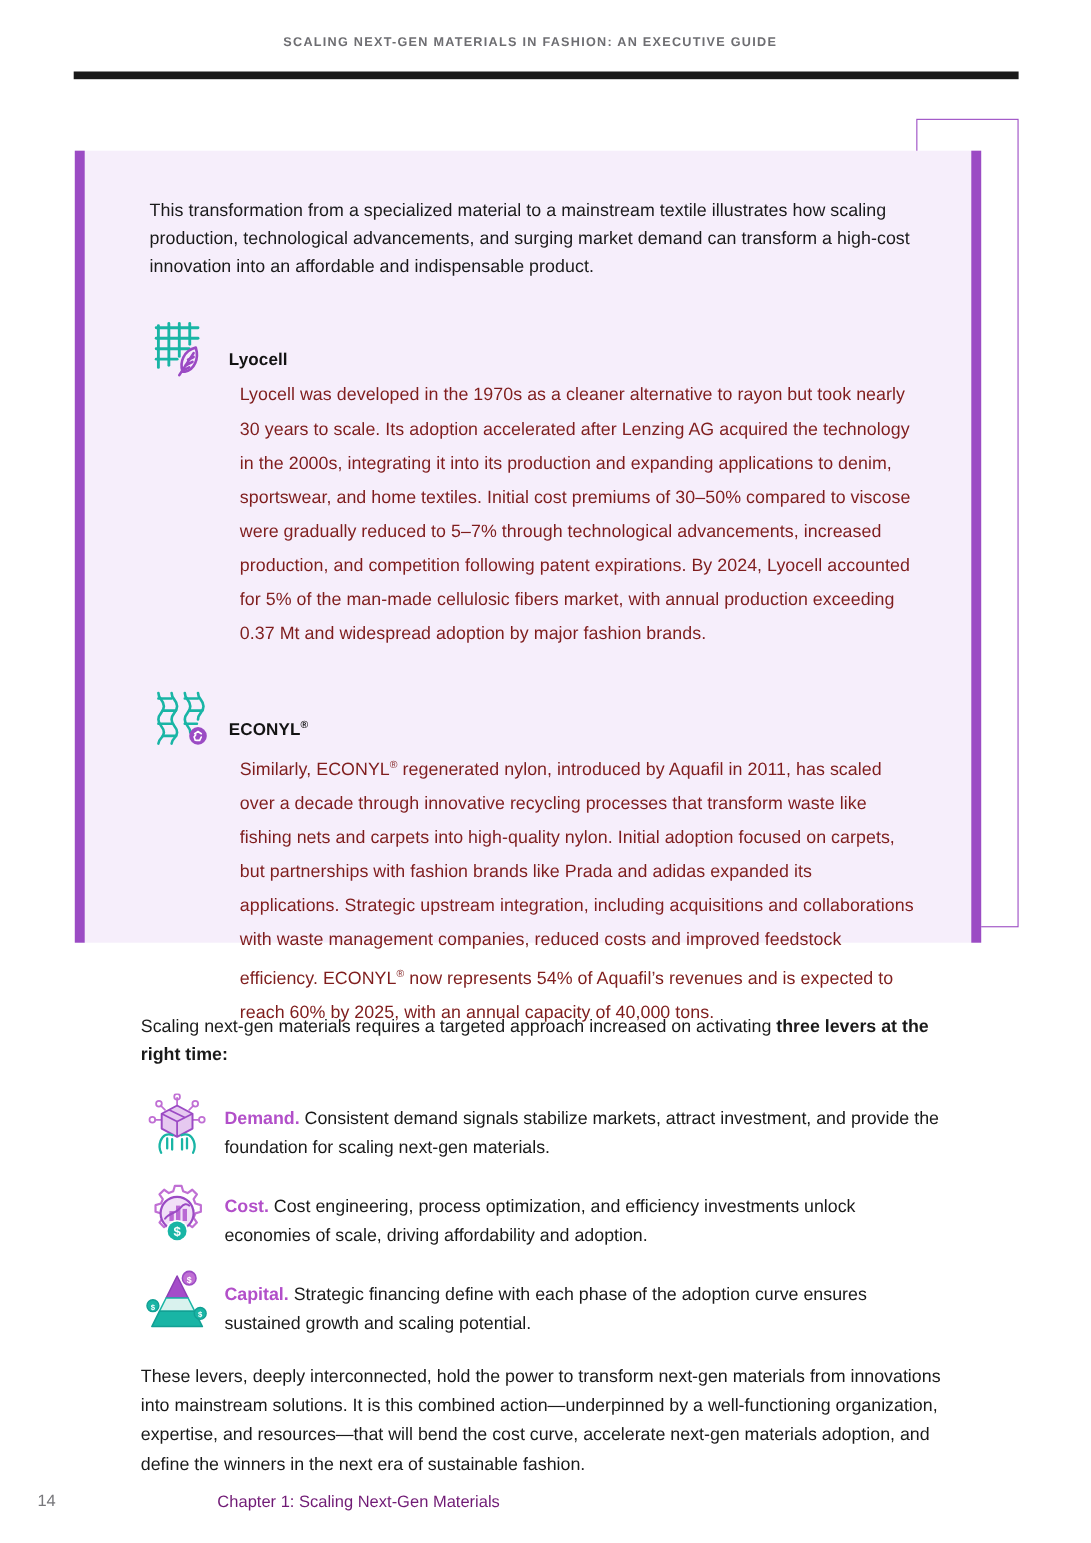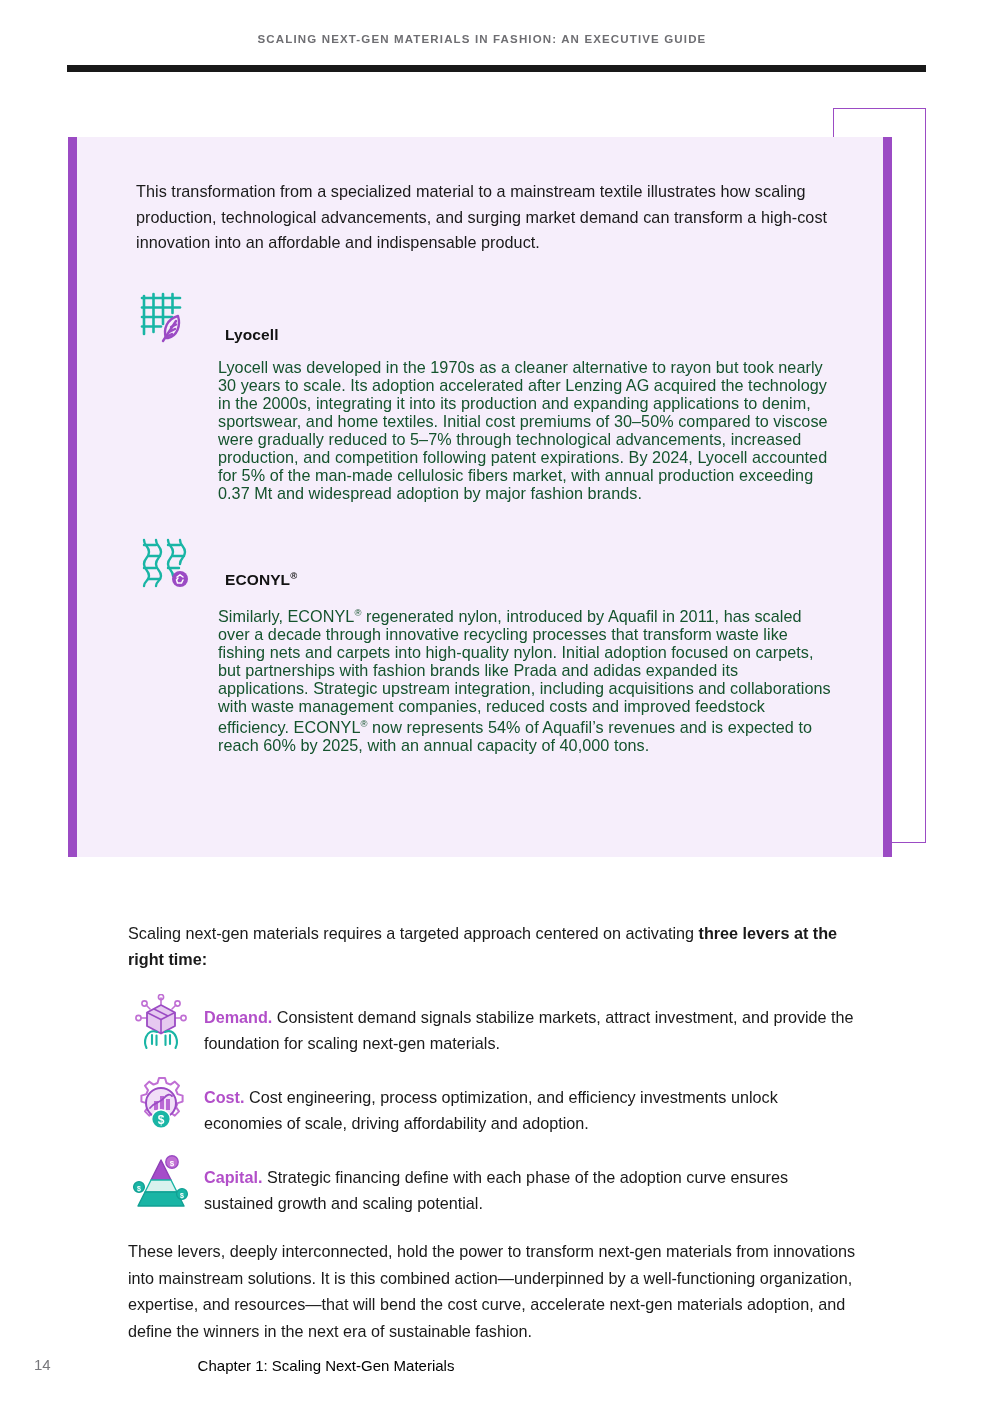"Lyocell" .material-head { align-items: flex-end -> center; gap: 33px -> 16px }
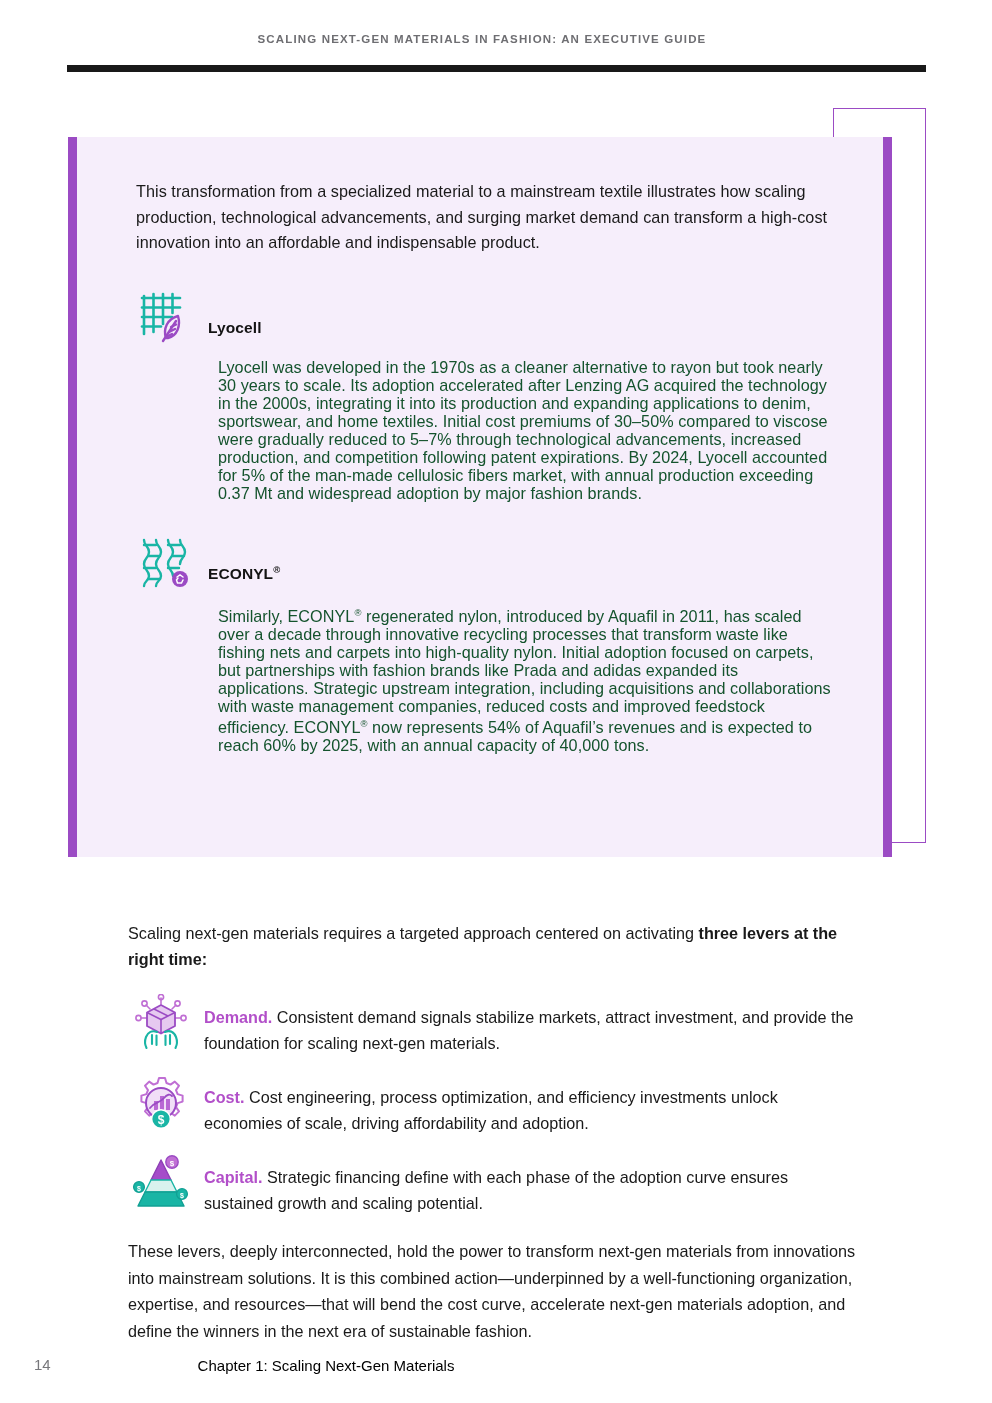"Lyocell was developed in the" .material-body { color: #14532d -> #7f1d1d; line-height: 18px -> 31px; margin-top: 14px -> none }
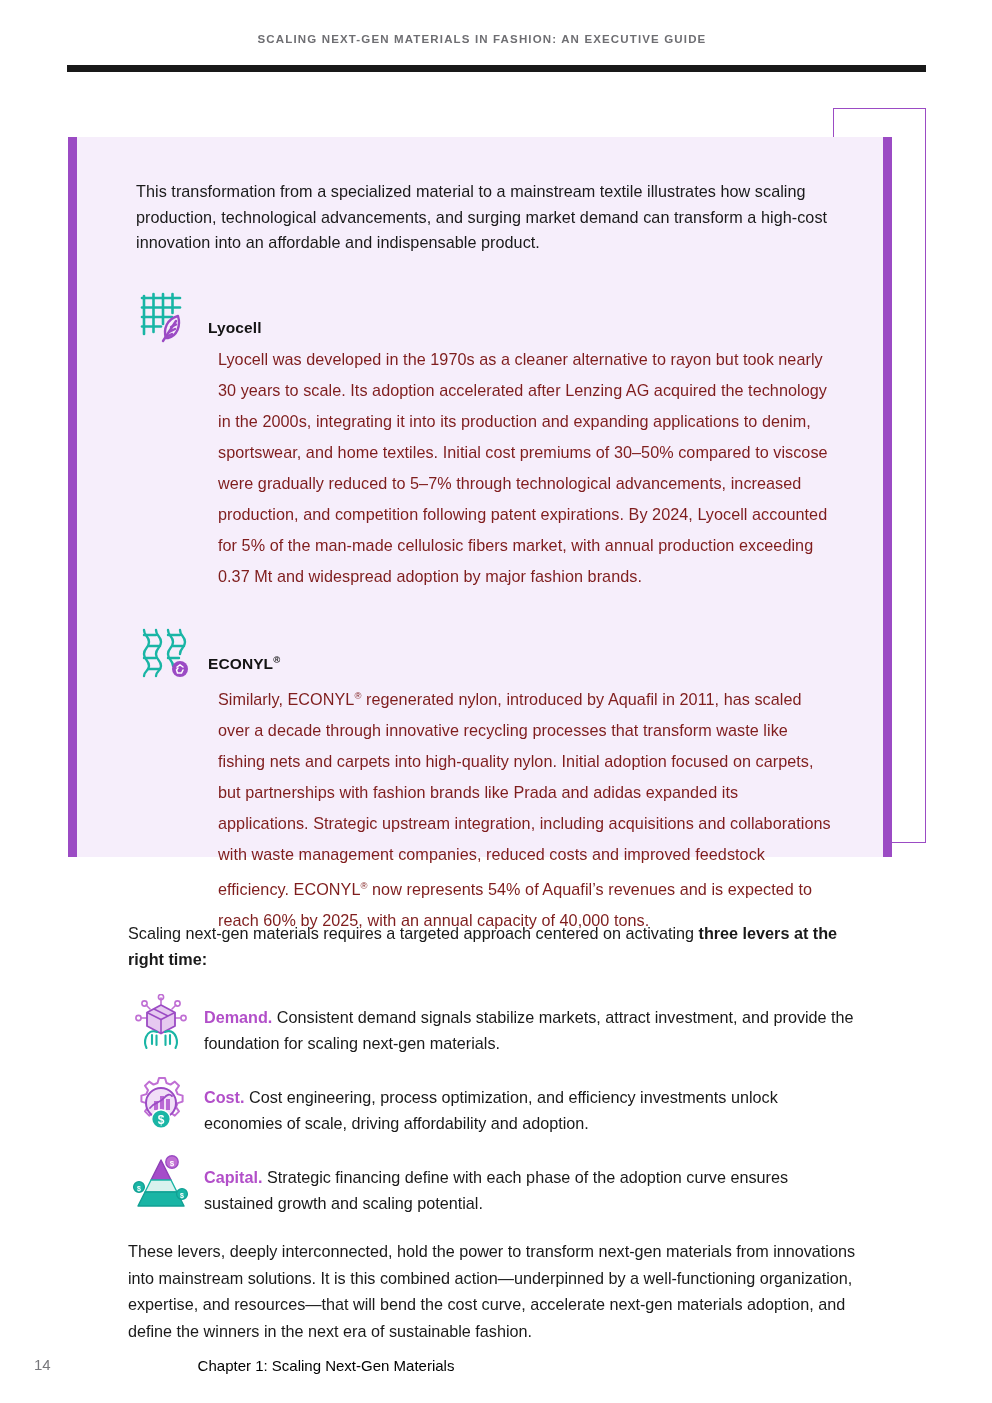"Scaling next-gen materials requires a" span { text: centered -> increased }
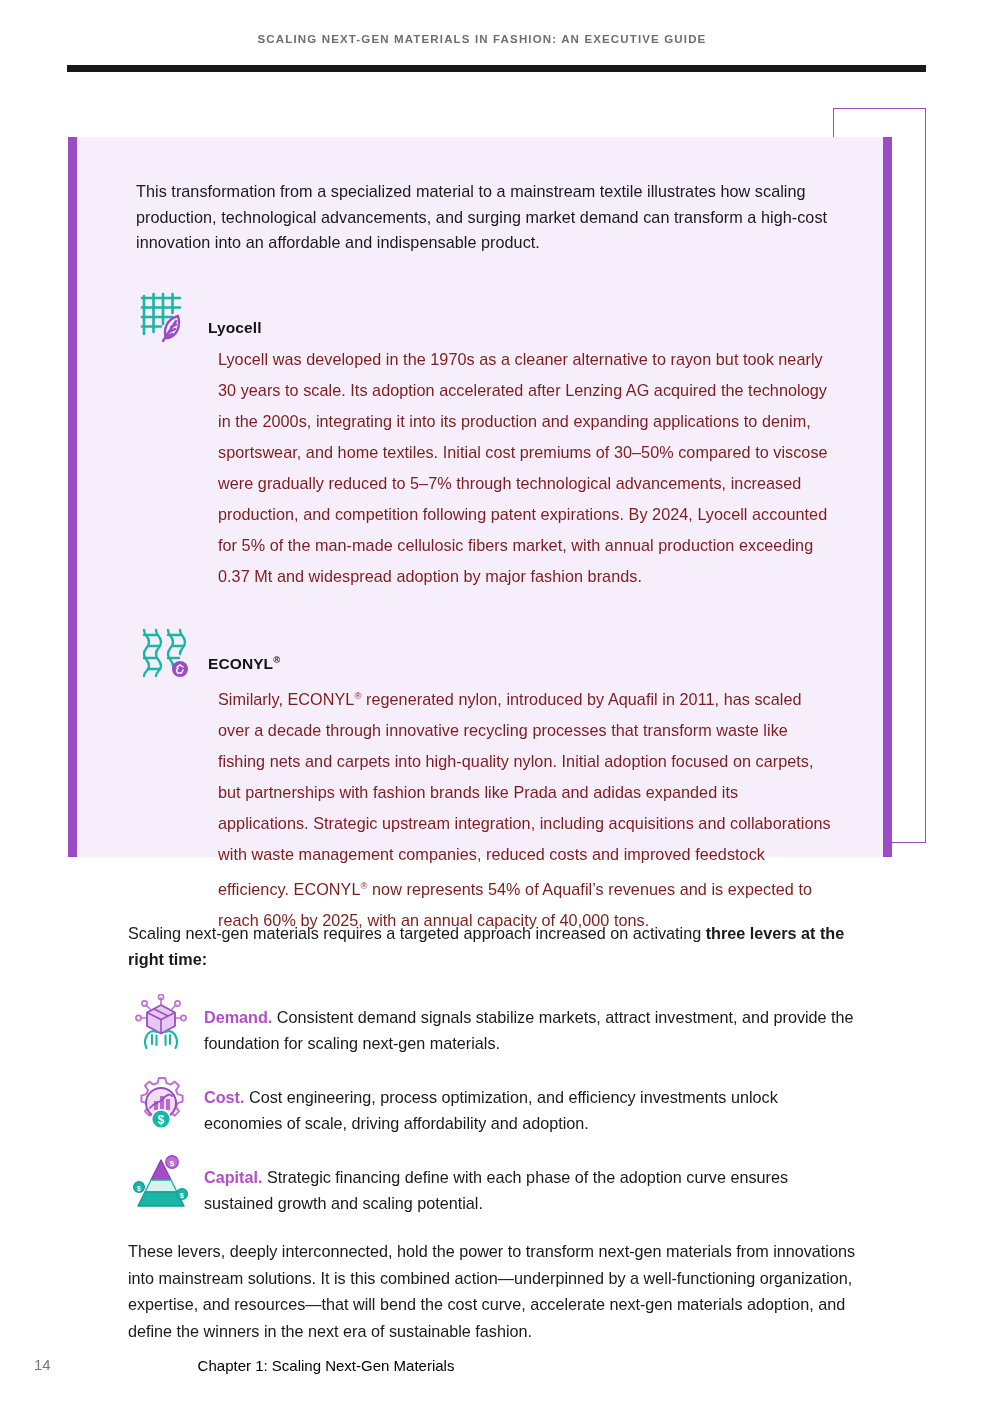"Chapter 1: Scaling Next-Gen Materials" .footer-chapter { color: #000000 -> #701a75 }
